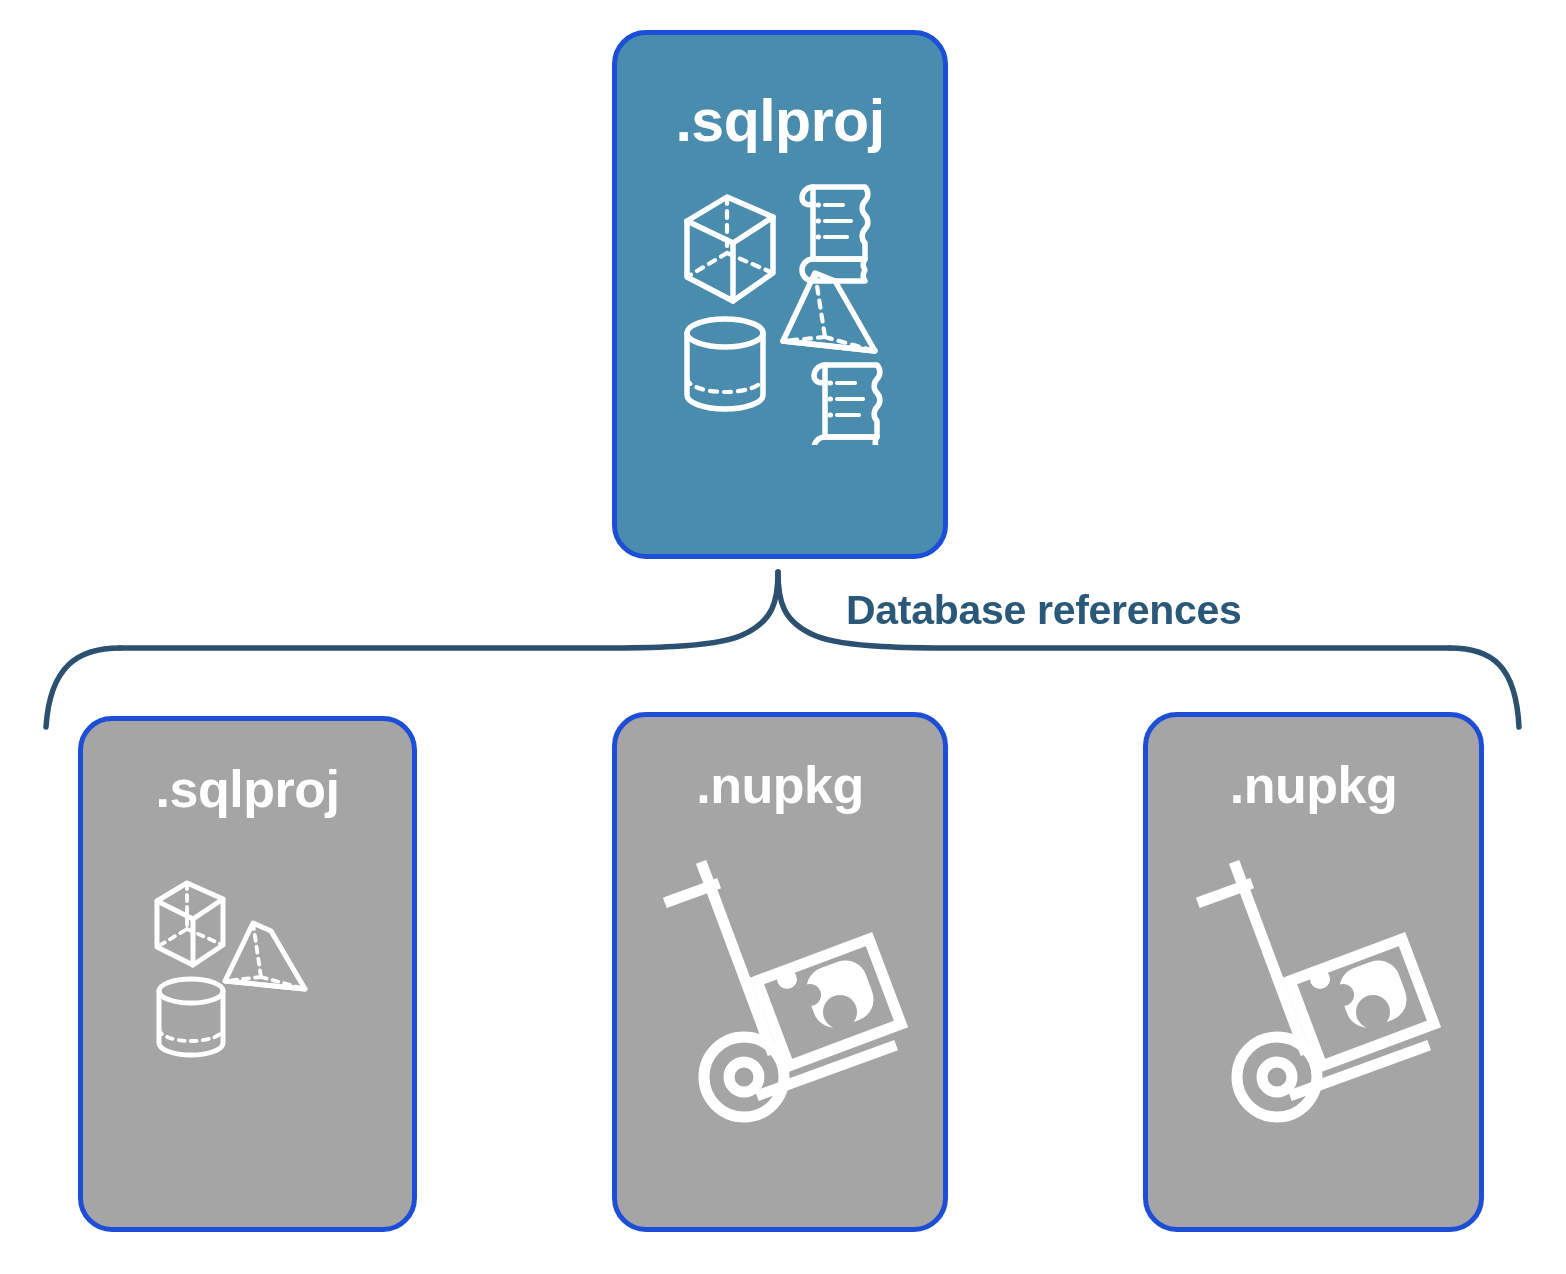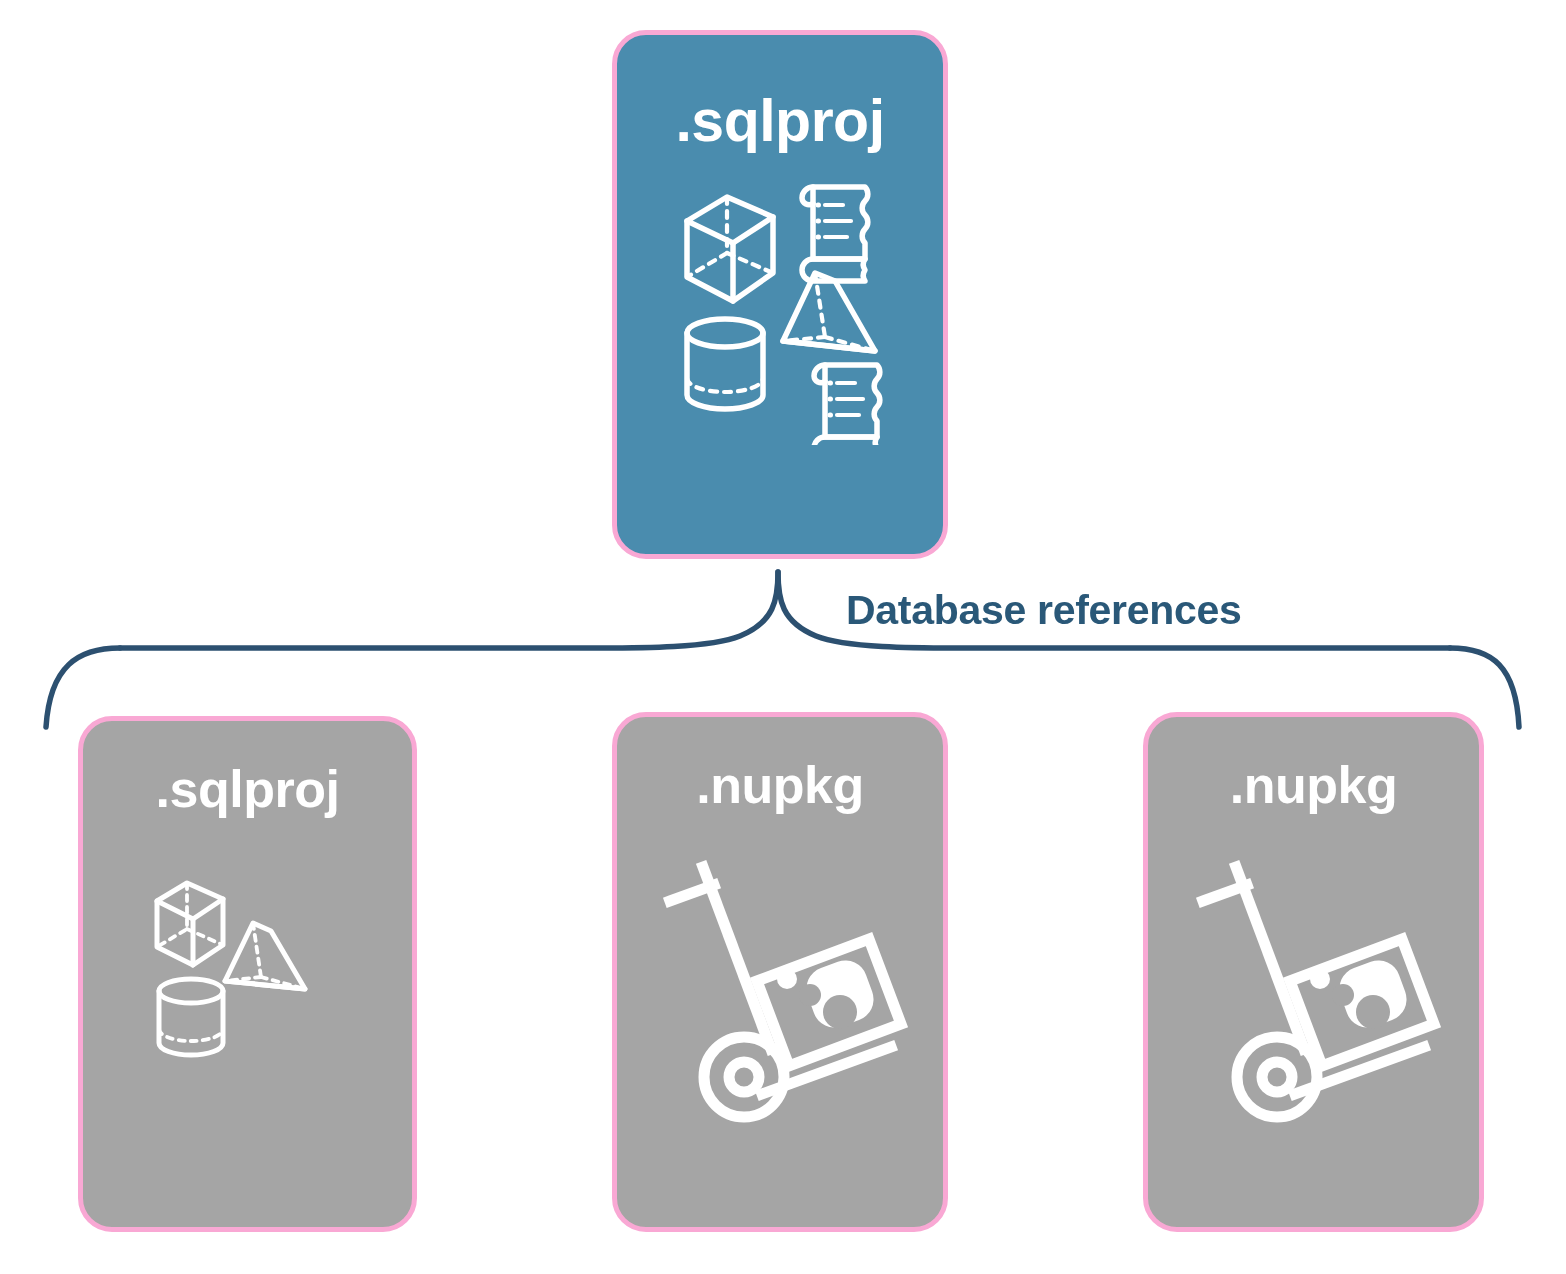".sqlproj" .node { border: 5px solid #f9a8d4 -> 5px solid #1d4ed8 }
